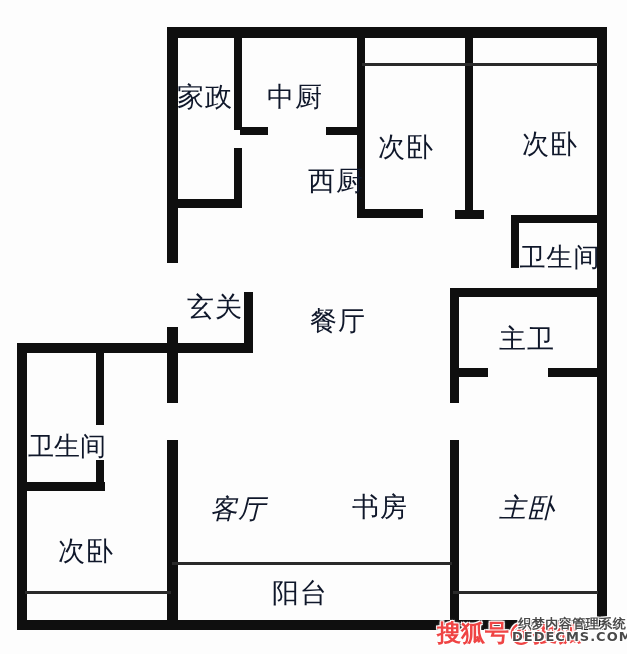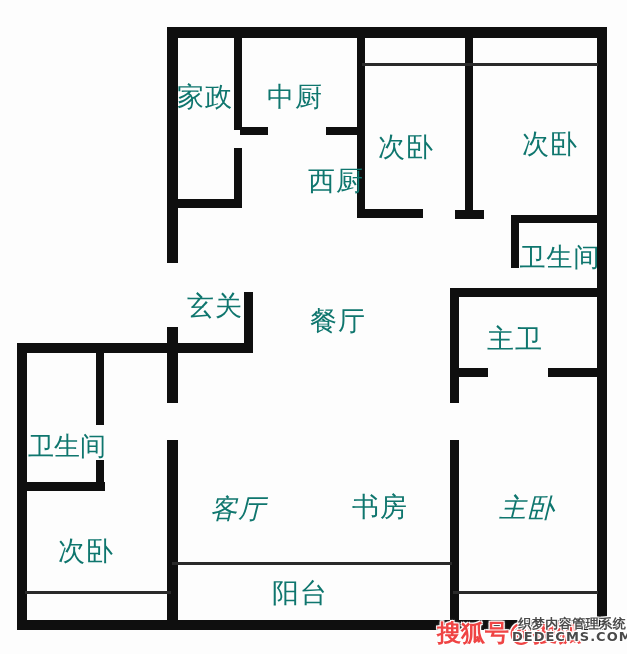"家政" .room-label { color: #0f766e -> #0f172a }
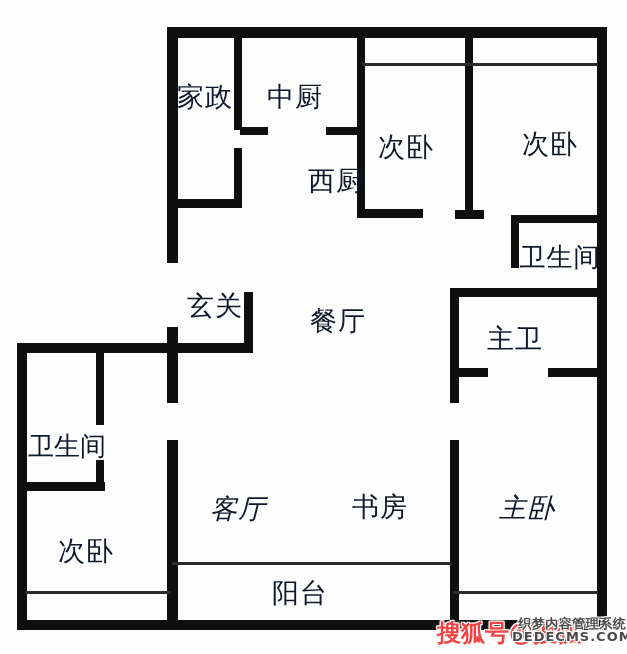"玄关" .lbl-xuanguan { font-family: Liberation Serif, serif -> none }
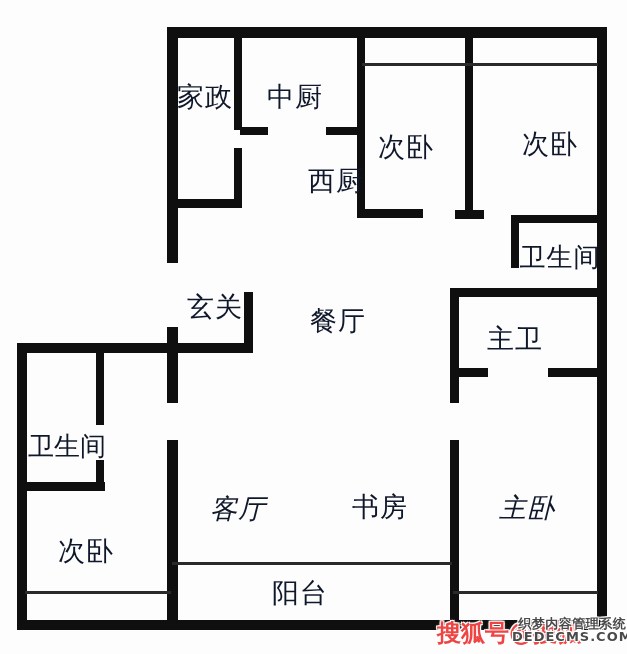"主卫" .lbl-zhuwei { left: 515px -> 527px }
